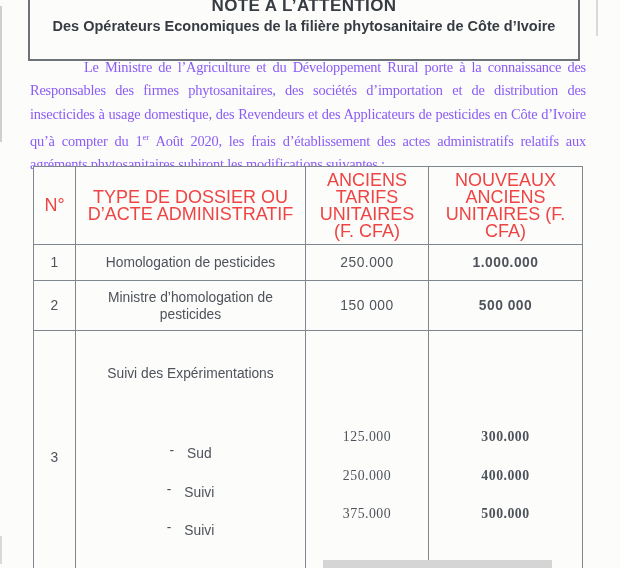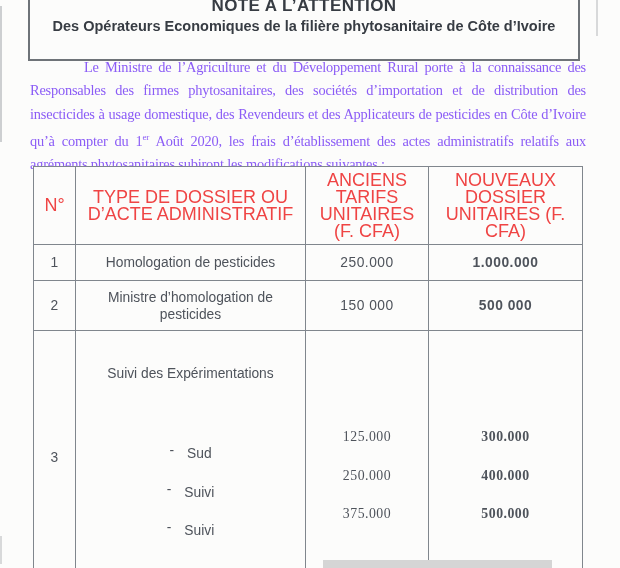"NOUVEAUX DOSSIER" th { text: DOSSIER -> ANCIENS }
